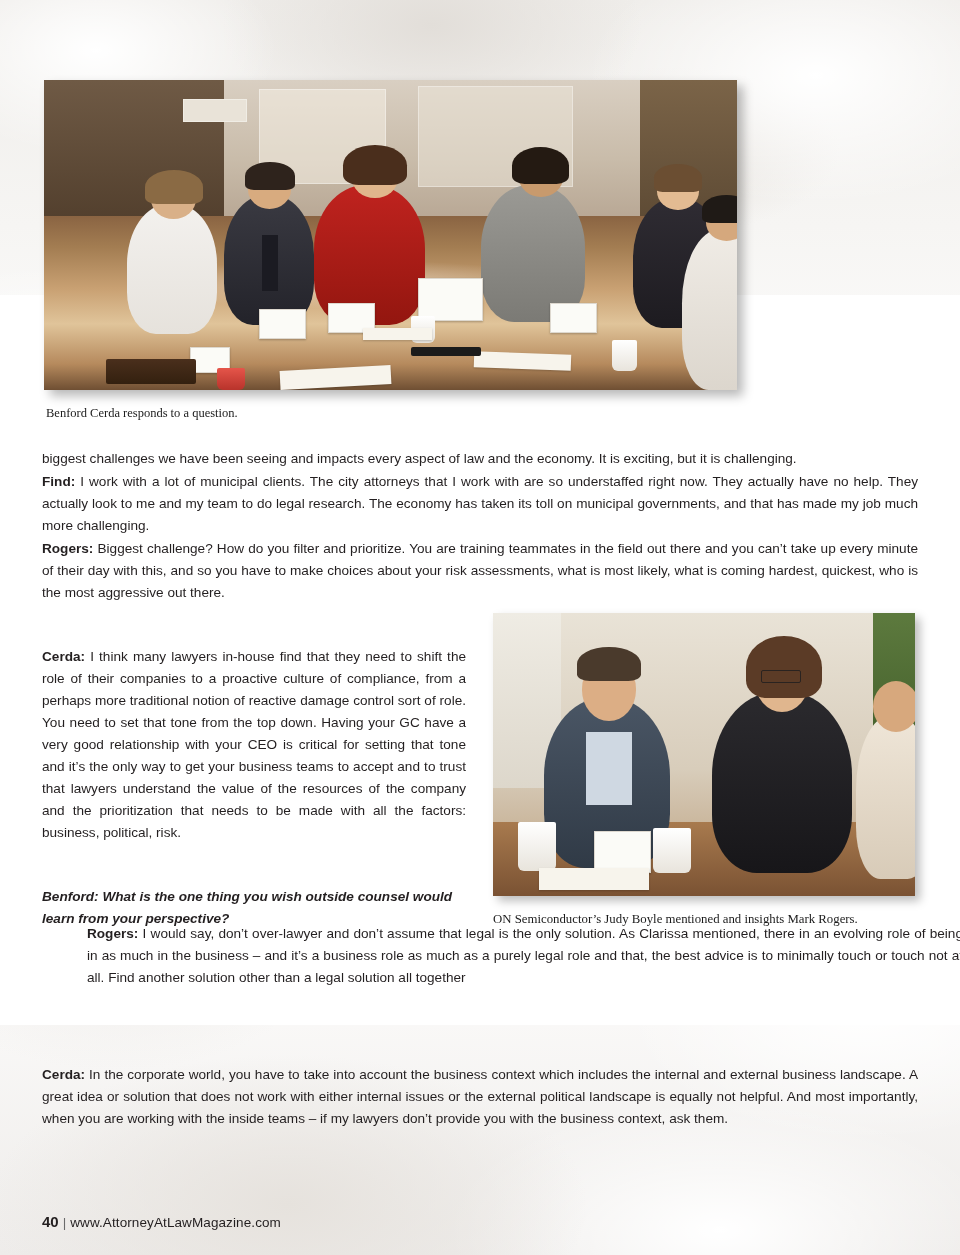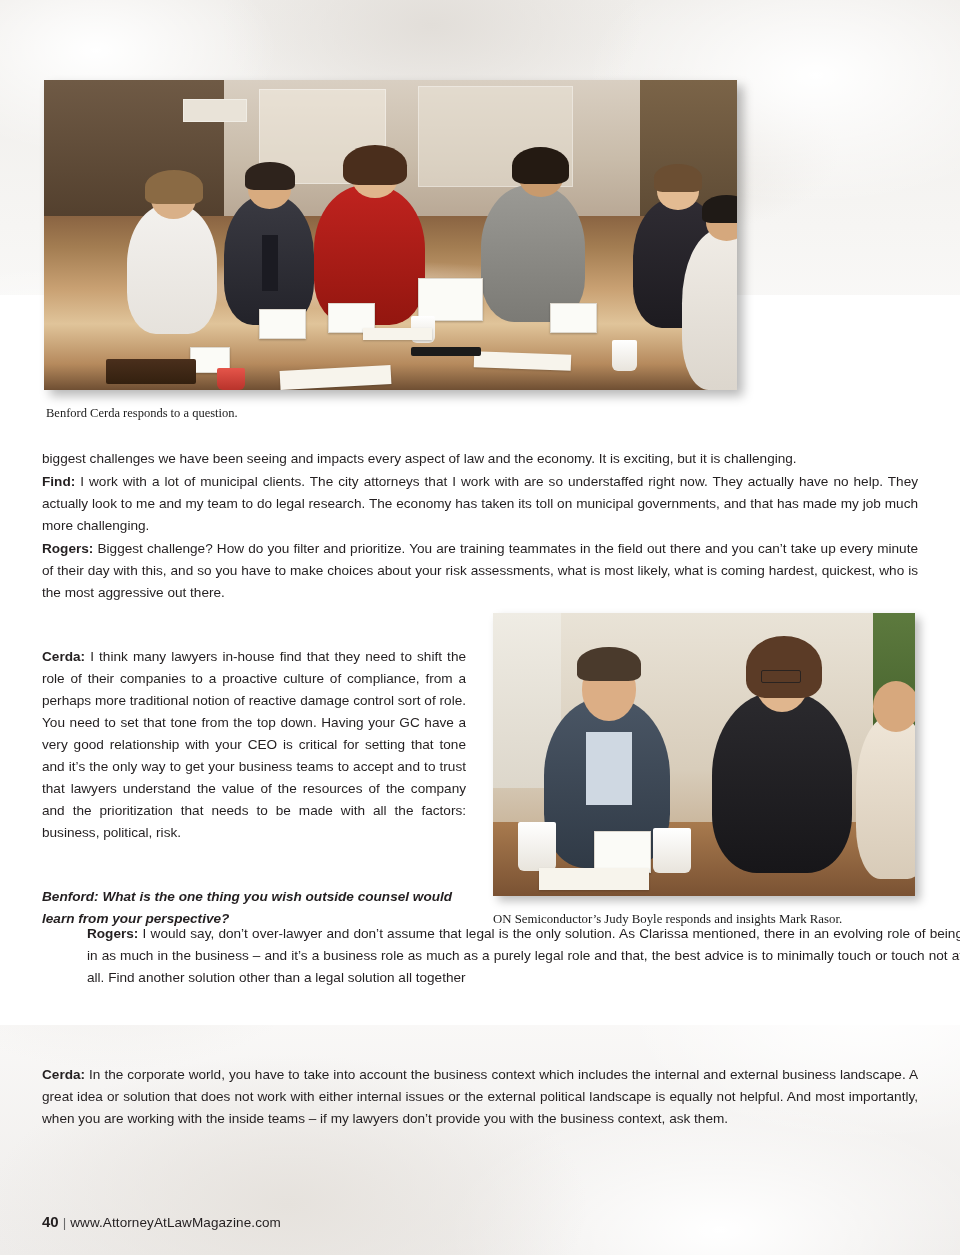"ON Semiconductor’s Judy Boyle responds" div.caption { text: responds and insights Mark Rasor -> mentioned and insights Mark Rogers }
